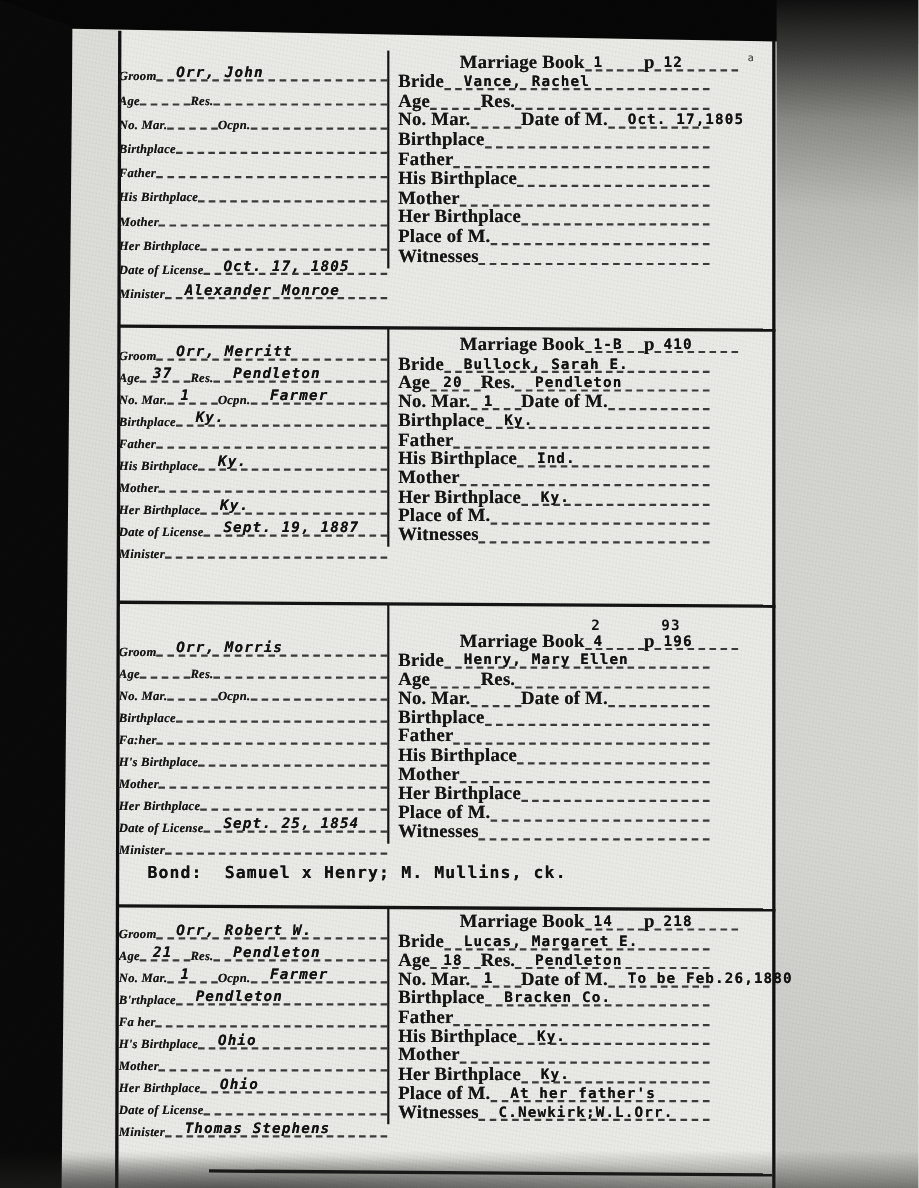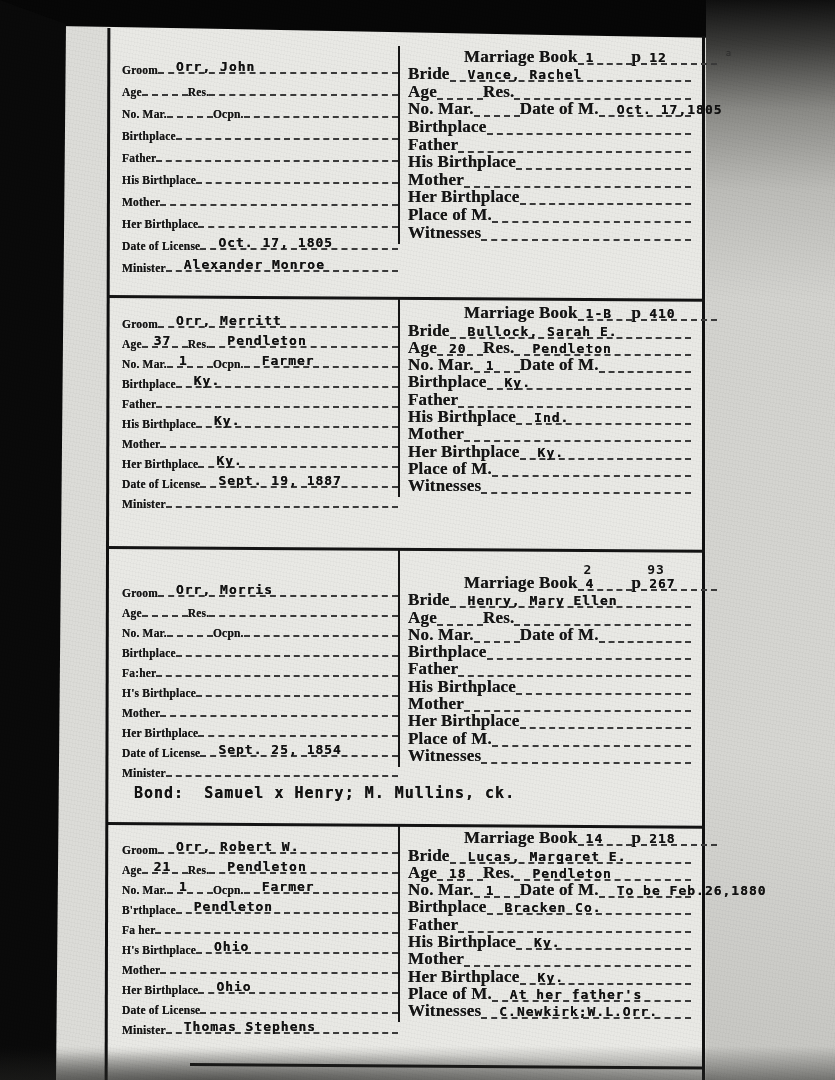"Groom" .gcol { font-style: none -> italic; padding-left: 14px -> none; width: 290px -> 244px }
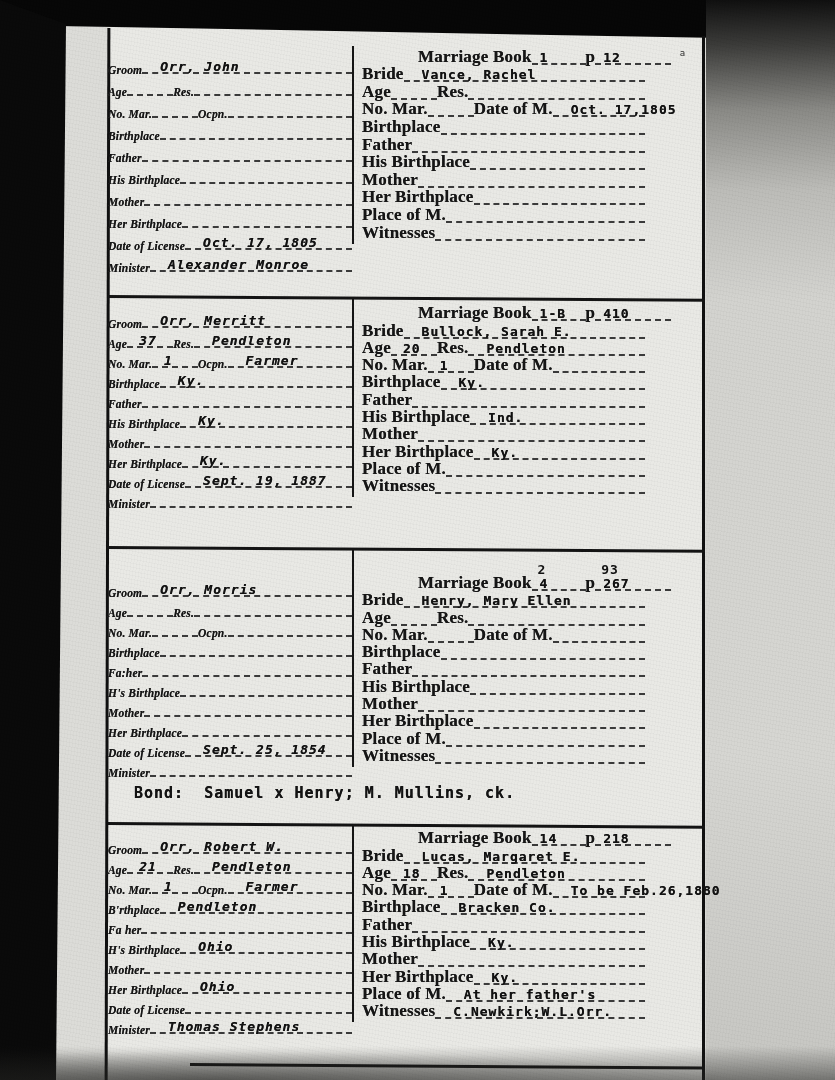"267" span.val { text: 267 -> 196 }
